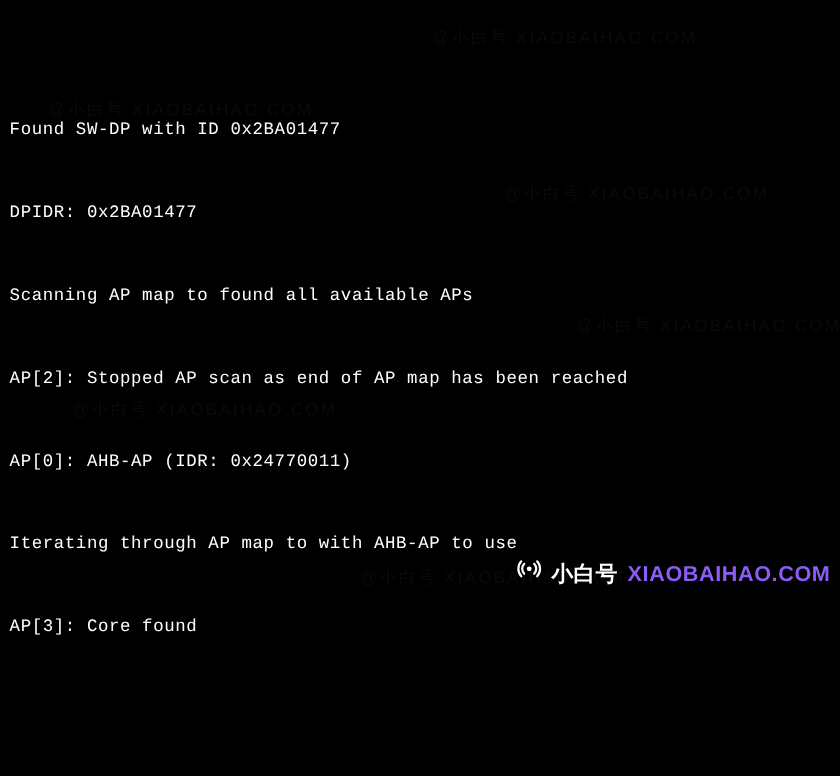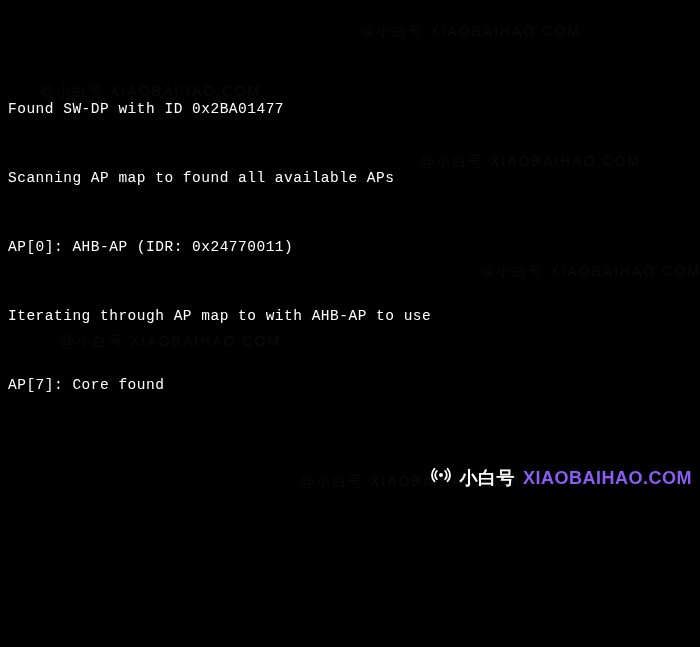"DPIDR: 0x2BA01477" span.line { html: none -> <span>DPIDR: 0x2BA01477</span> }
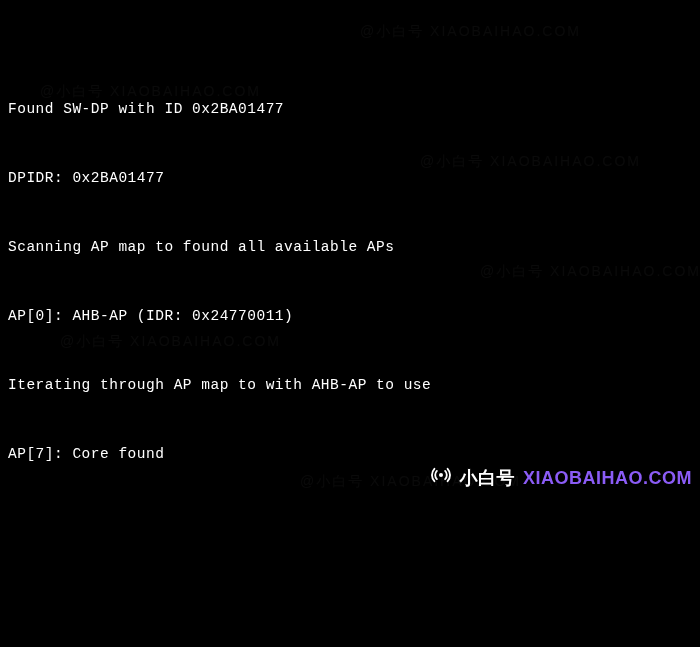"AP[2]: Stopped AP scan as" span.line { html: none -> <span>AP[2]: Stopped AP scan as end of AP map has been reached</span> }
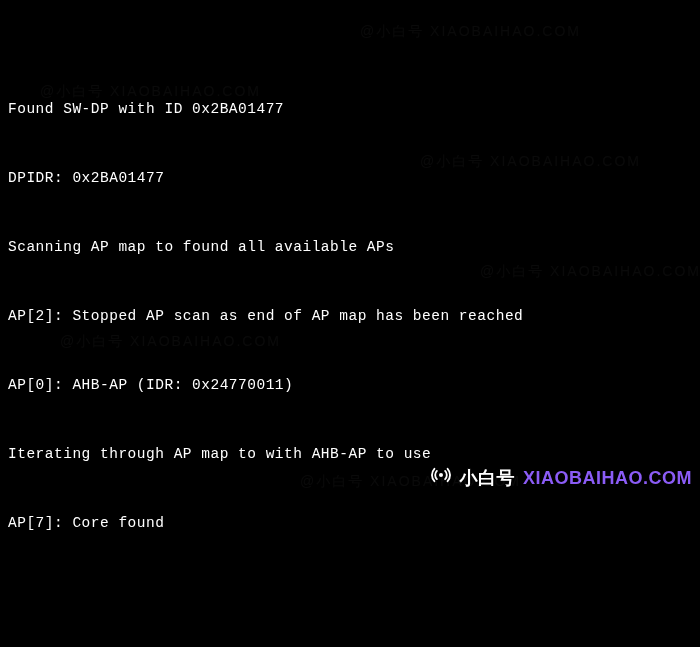"AP[7]: Core found" span.line { text: 7 -> 3 }
